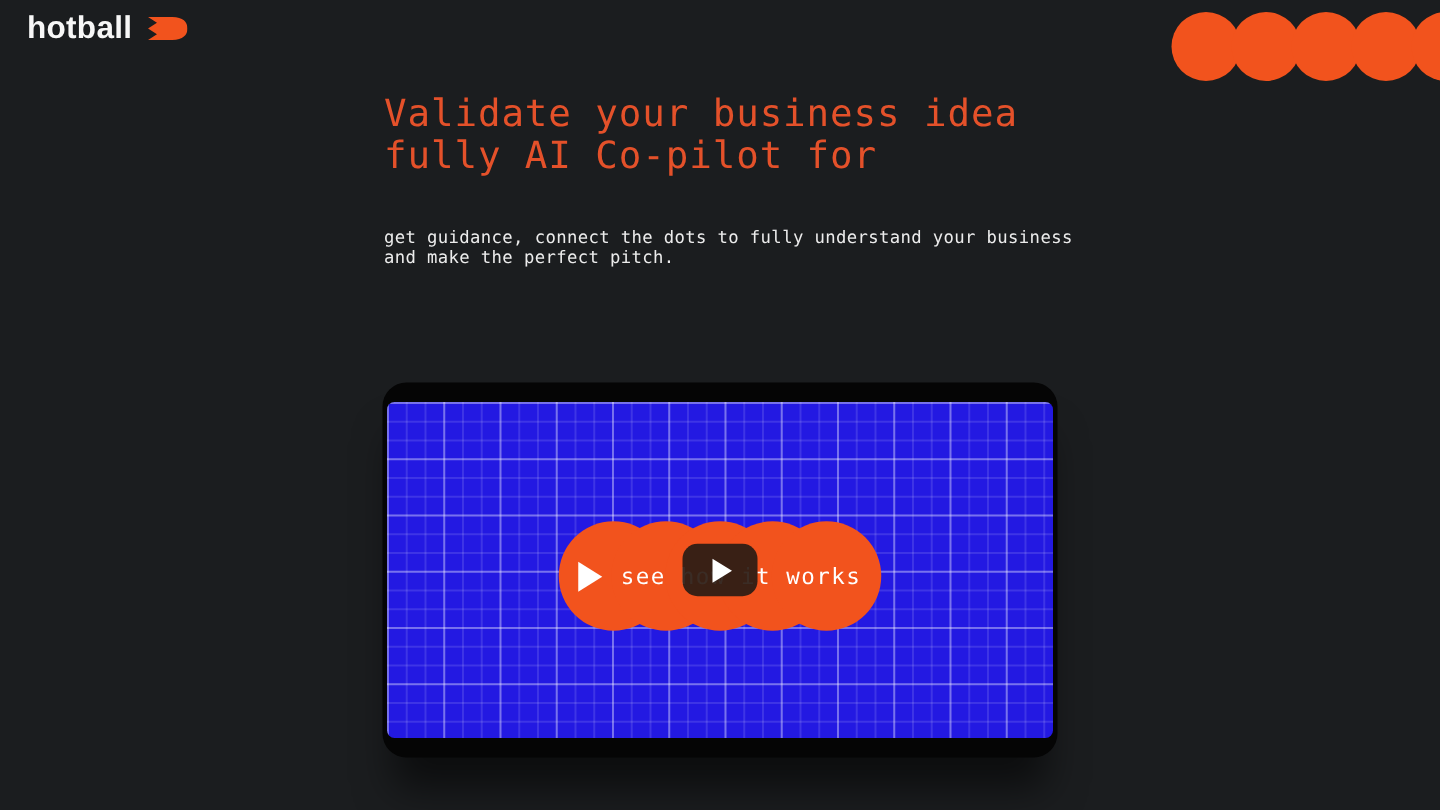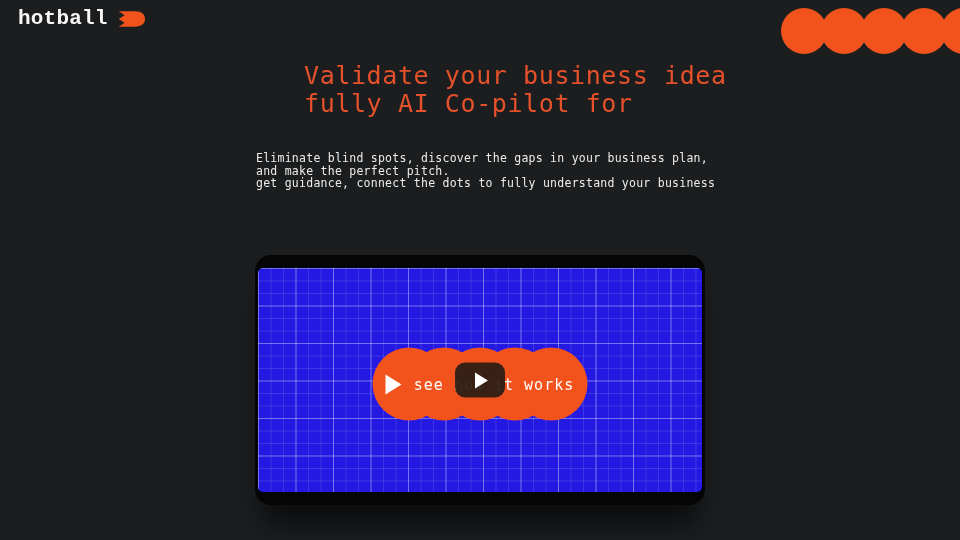"hotball" .logo-text { font-family: Liberation Mono, monospace -> Liberation Sans, sans-serif }
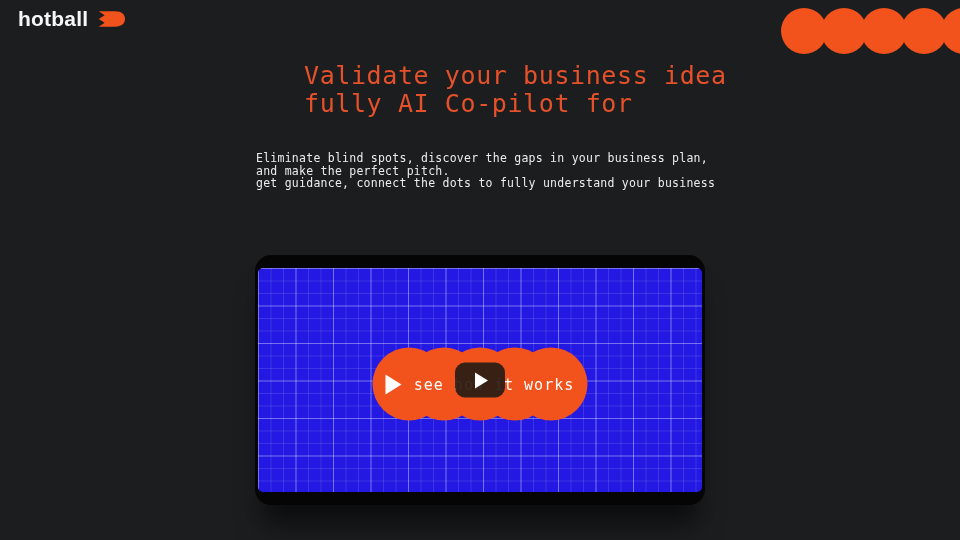"Validate your business idea" .hero-title span { margin-left: 48px -> none }
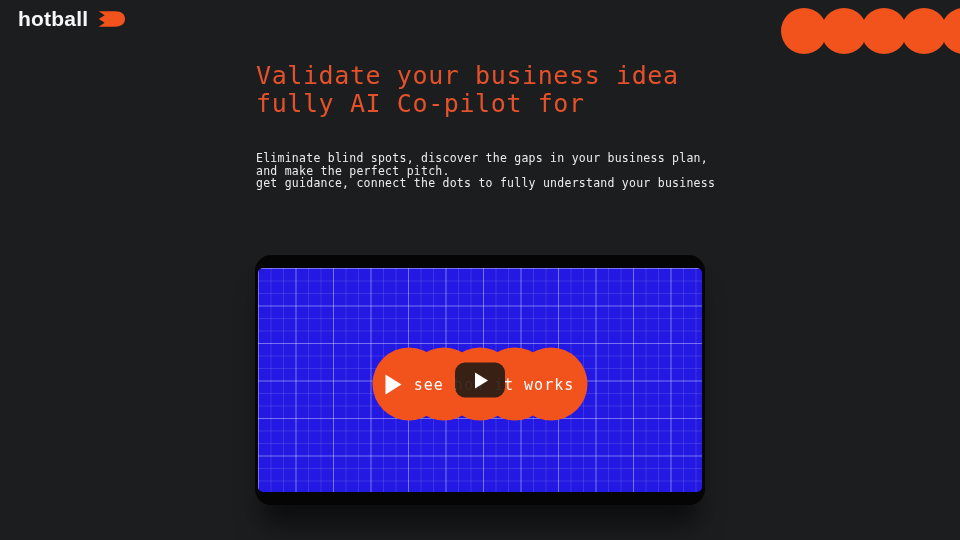"Eliminate blind spots, discover the" span { html: <span>Eliminate blind spots, discover the gaps in your business plan,</span> -> none }
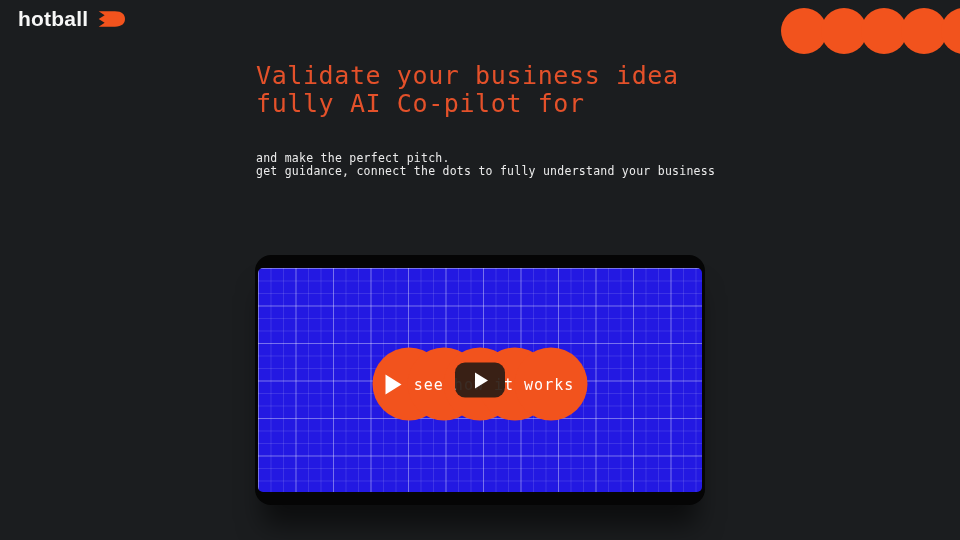"and make the perfect pitch." span { order: before "get guidance, connect the dots" -> after "get guidance, connect the dots" }
